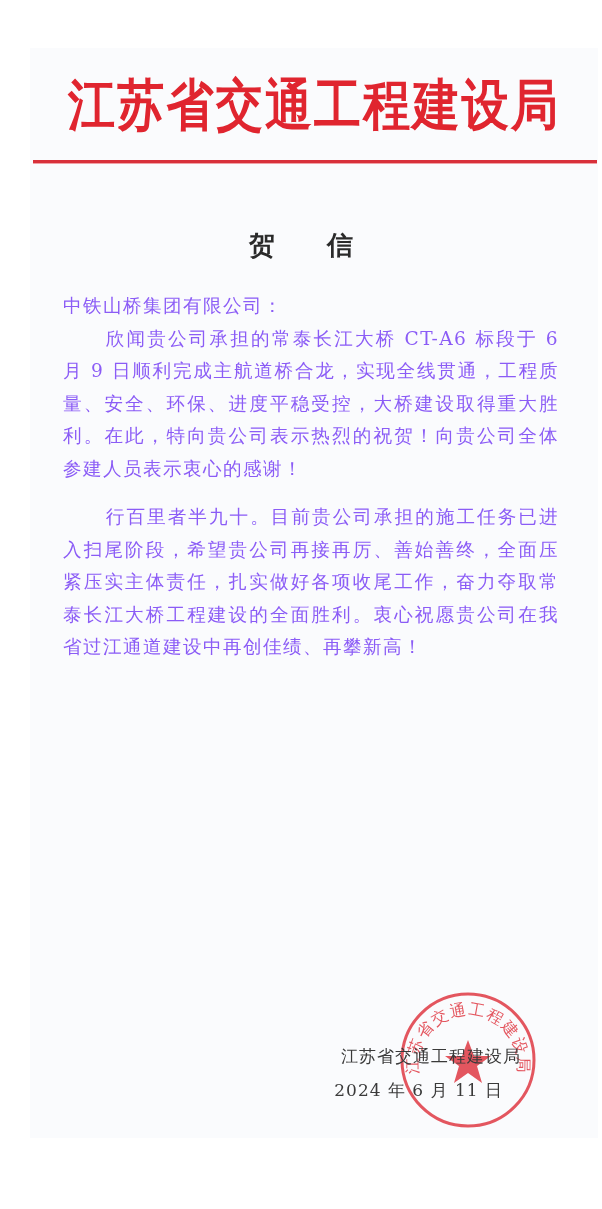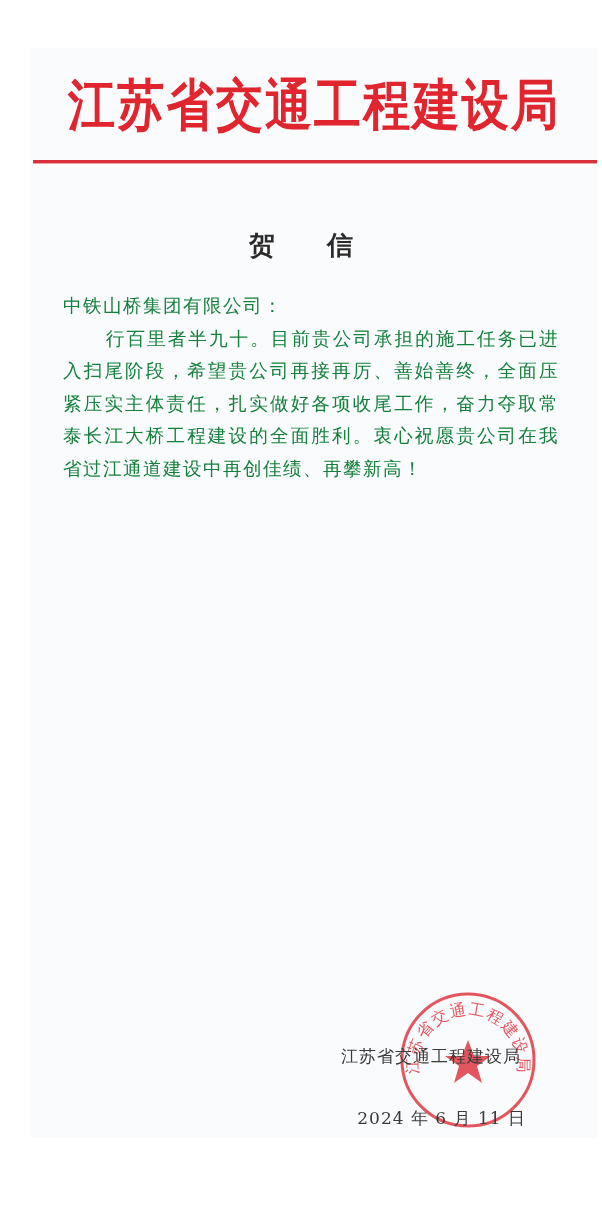"中铁山桥集团有限公司：" .body-text { color: #15803d -> #8b5cf6 }
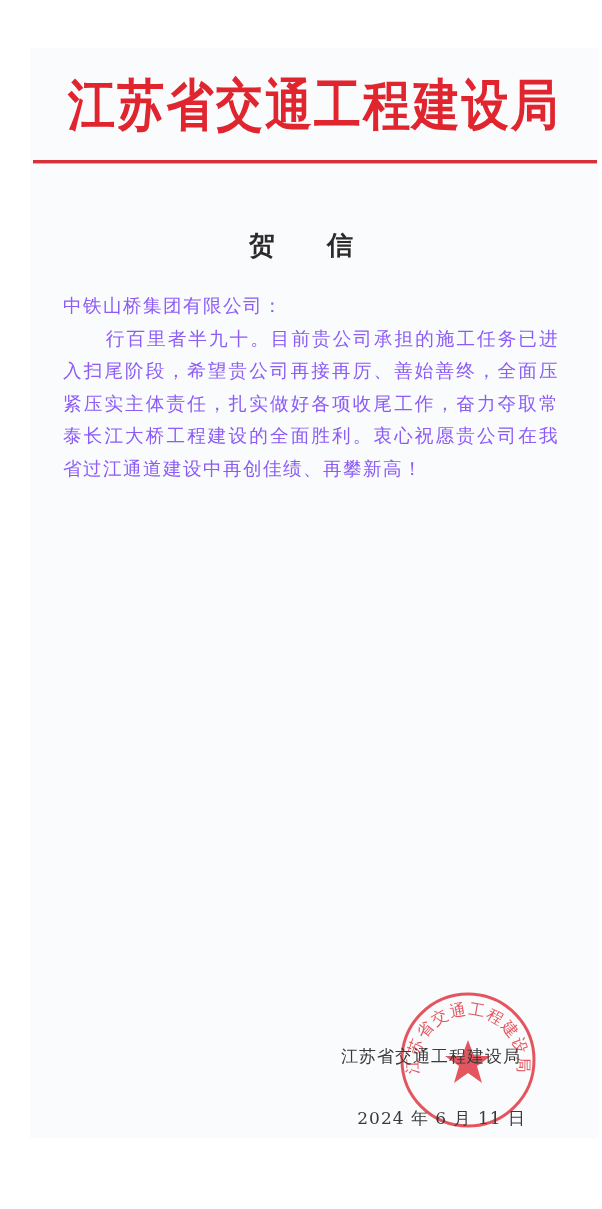"欣闻贵公司承担的常泰长江大桥 CT-A6 标段于 6 月" p.para { html: none -> <p>欣闻贵公司承担的常泰长江大桥 CT-A6 标段于 6 月 9 日顺利完成主航道桥合龙，实现全线贯通，工程质量、安全、环保、进度平稳受控，大桥建设取得重大胜利。在此，特向贵公司表示热烈的祝贺！向贵公司全体参建人员表示衷心的感谢！</p> }
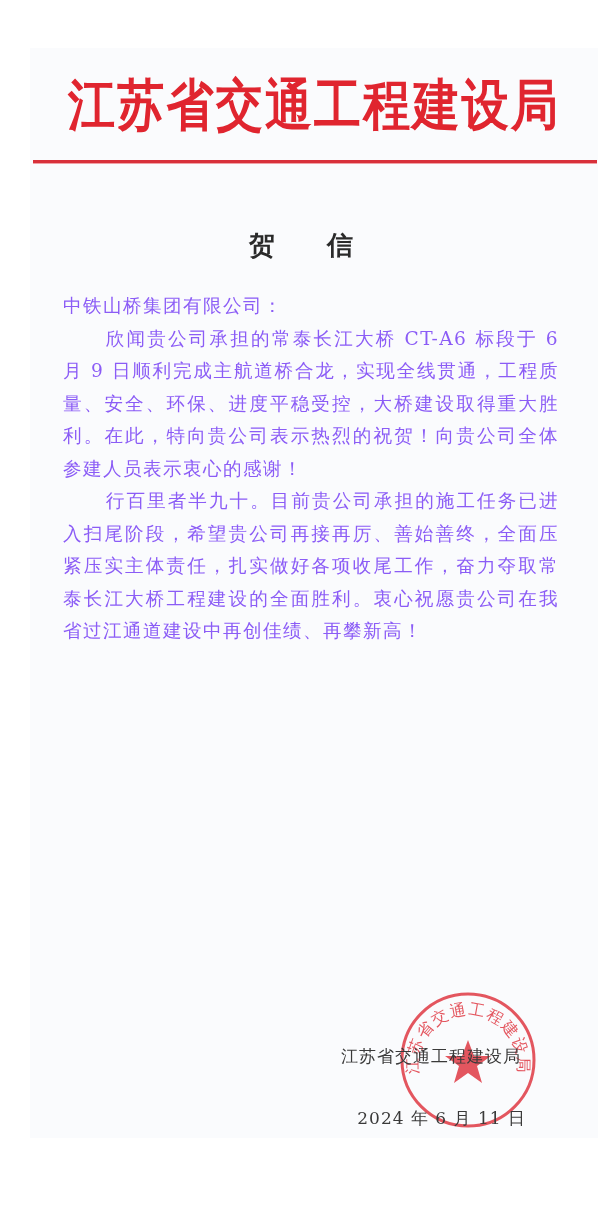"行百里者半九十。目前贵公司承担的施工任务已进入扫尾阶段，希望贵公司再接再厉、善始" .para-3 { margin-top: 0 -> 16px }
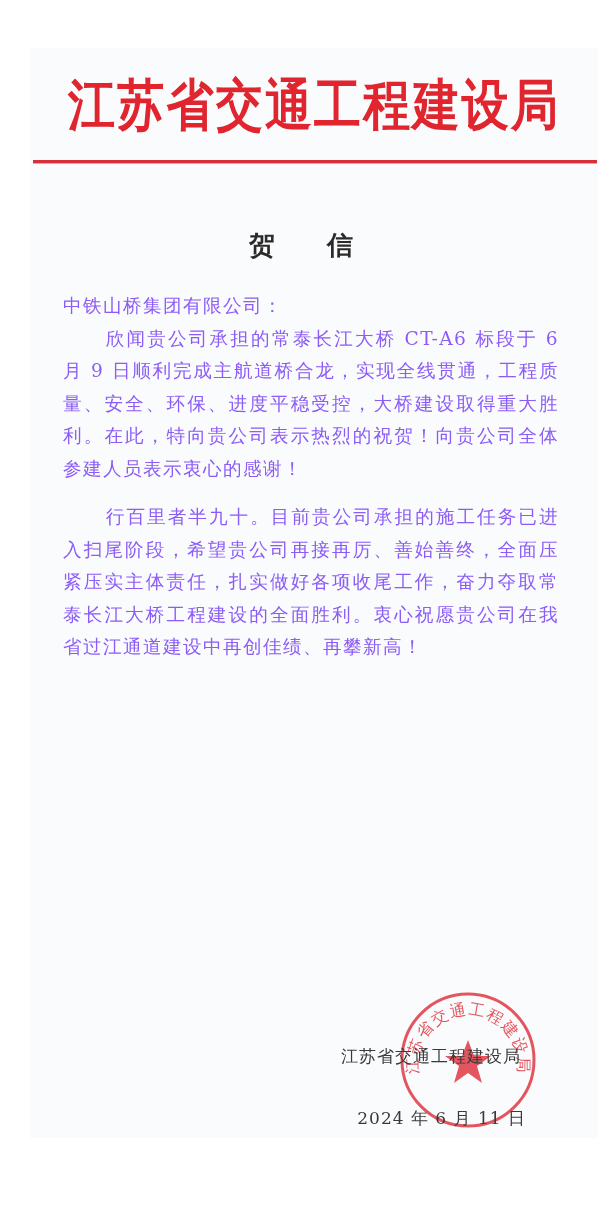"2024 年 6 月 11" .sig-date { margin-top: 28px -> none; right: 40px -> 63px }
